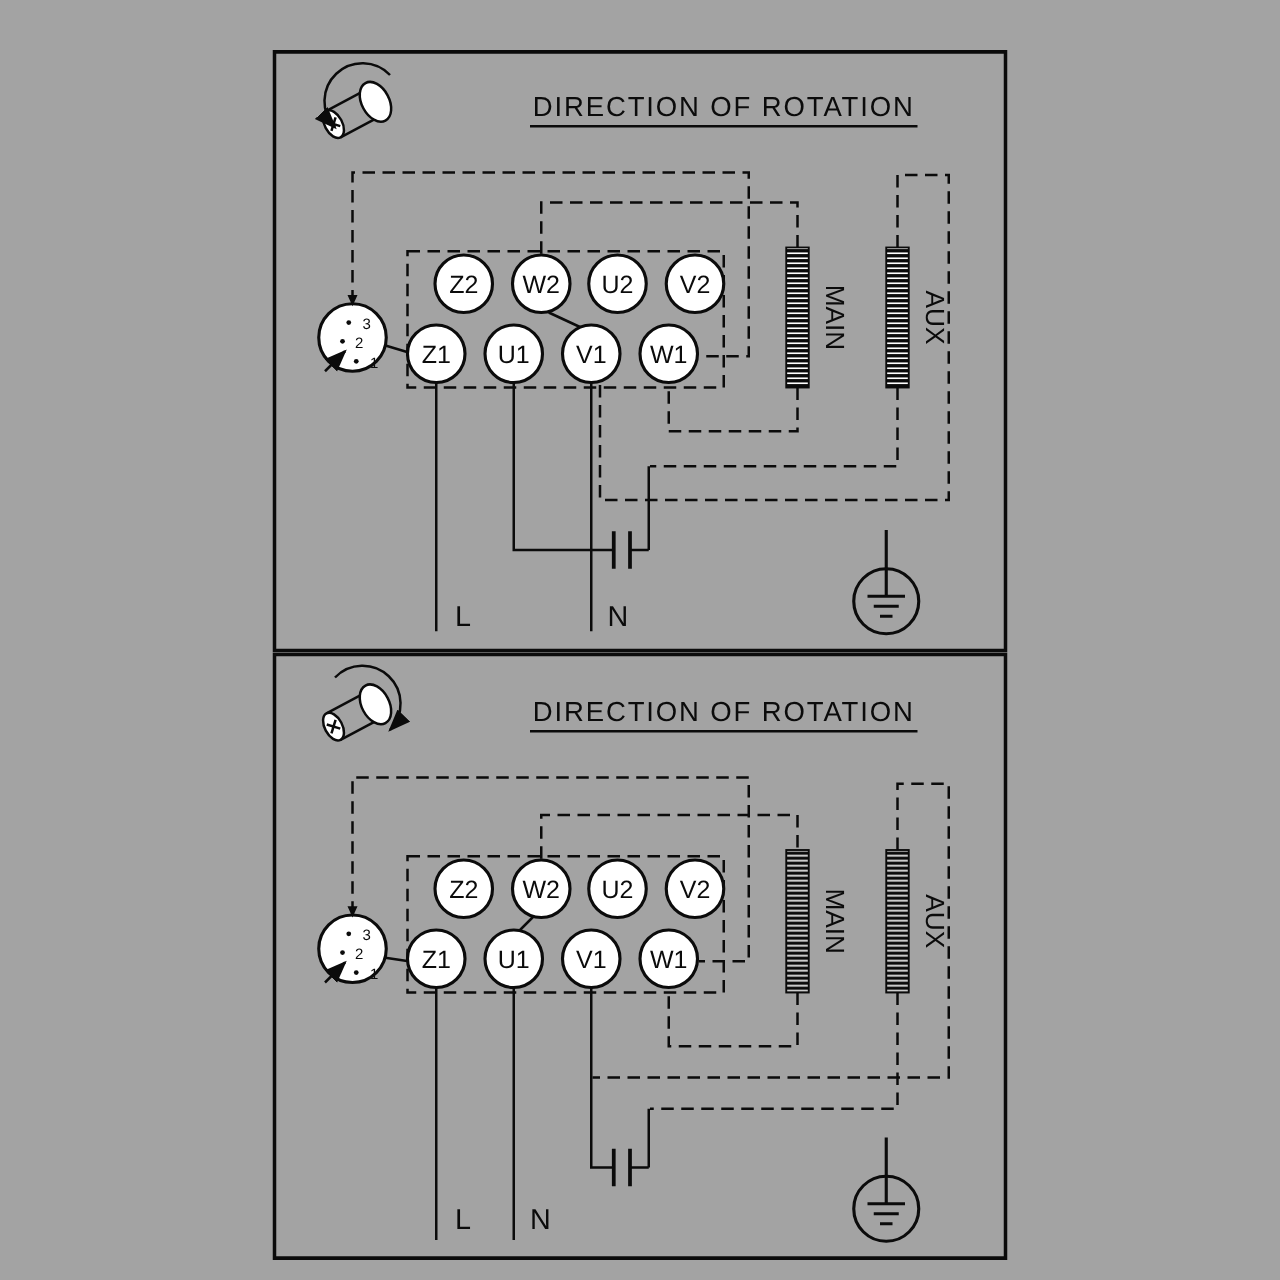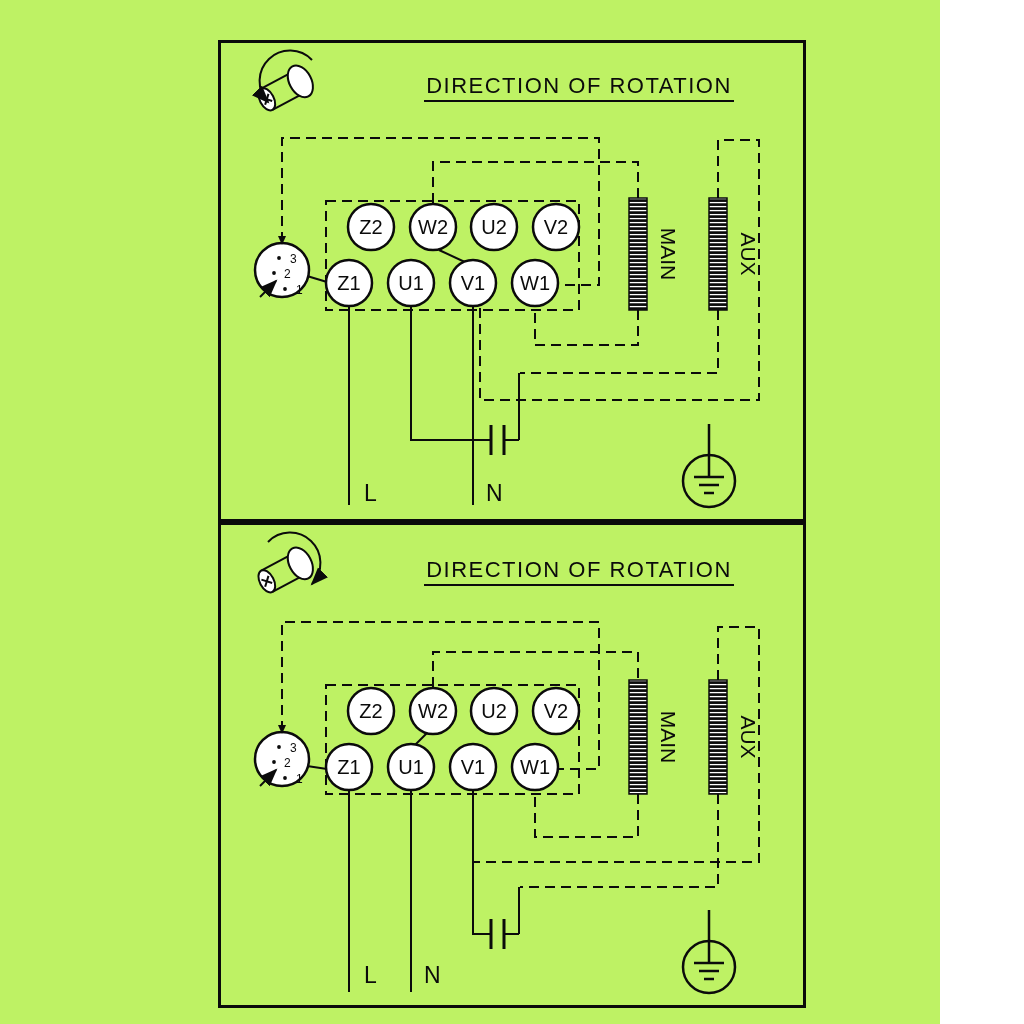"DIRECTION OF ROTATION" .canvas { background: #bef264 -> #a3a3a3; width: 940px -> 1024px }
